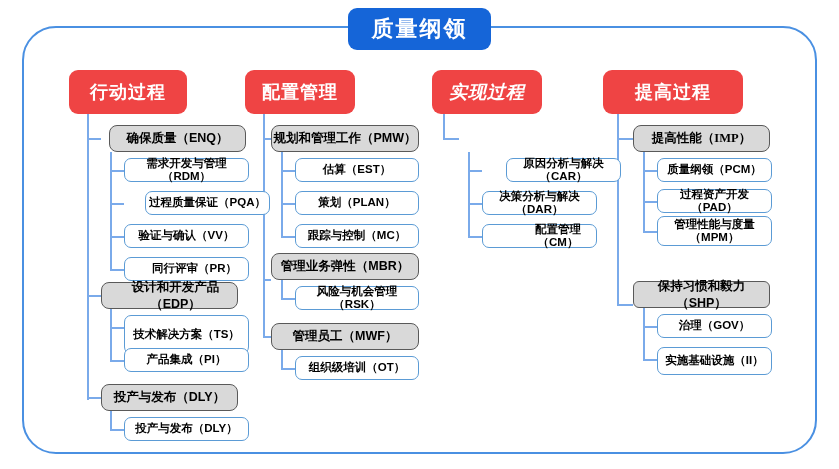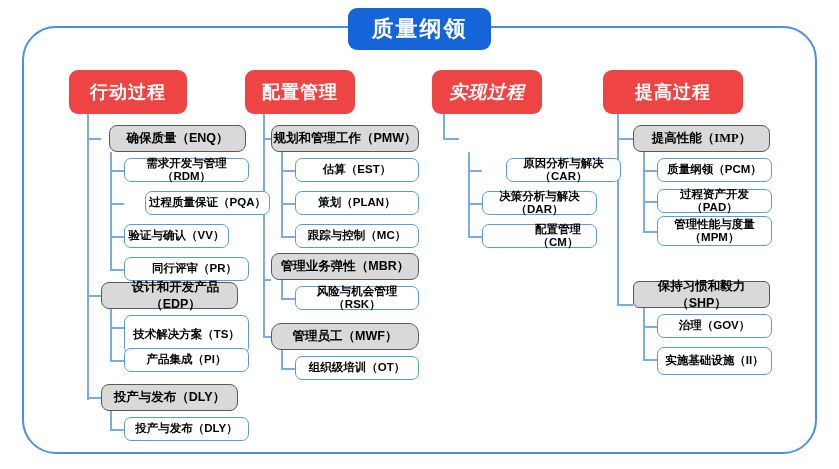"验证与确认（VV）" div.leaf-box { width: 105px -> 125px }
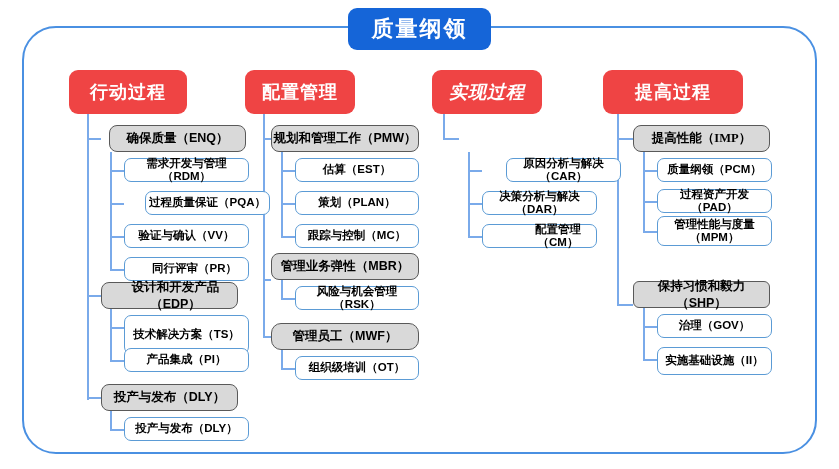"管理员工（MWF）" div.group-box { border-radius: 10px -> none }
